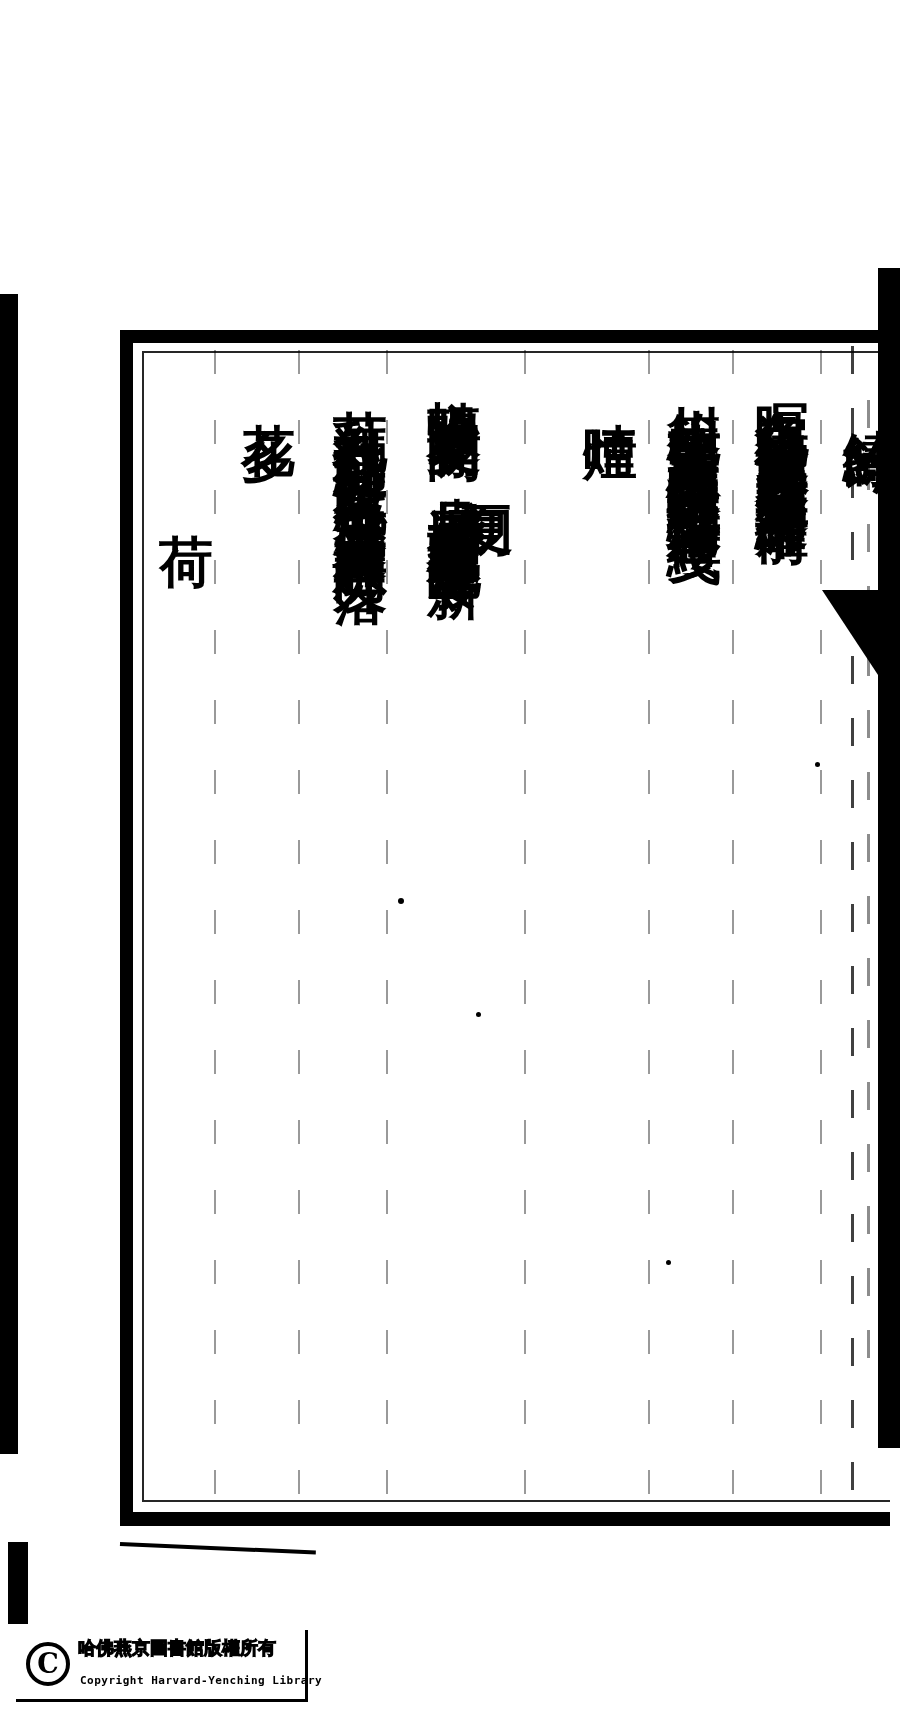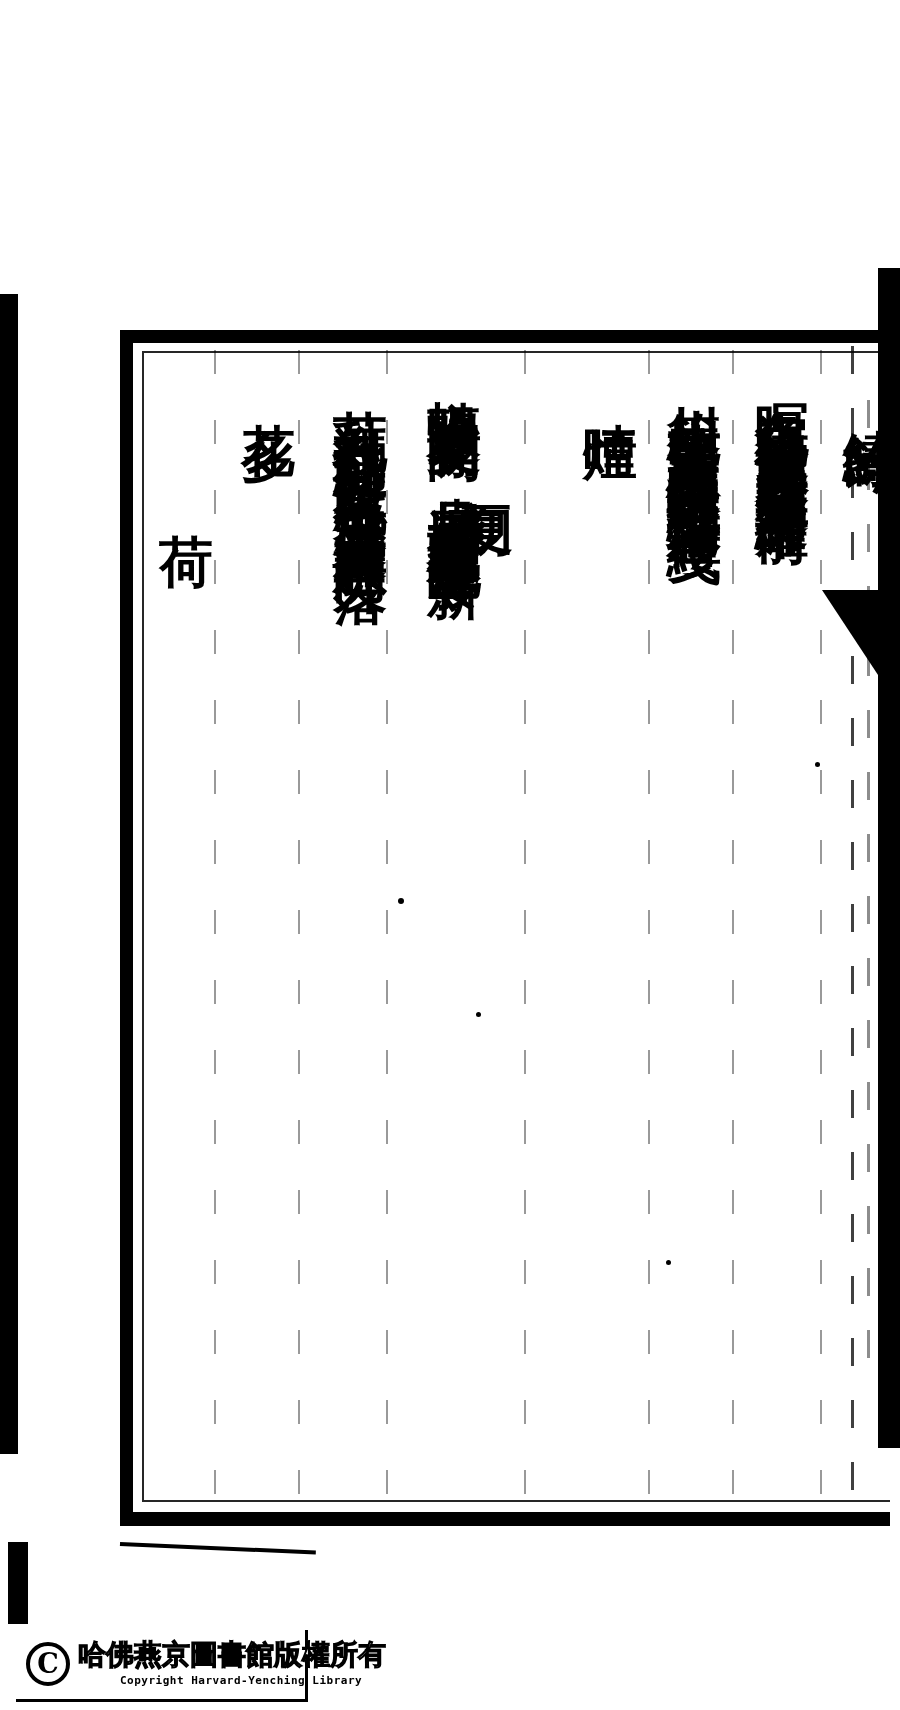"哈佛燕京圖書館版權所有" .stamp-cjk { font-size: 28px -> 18px }
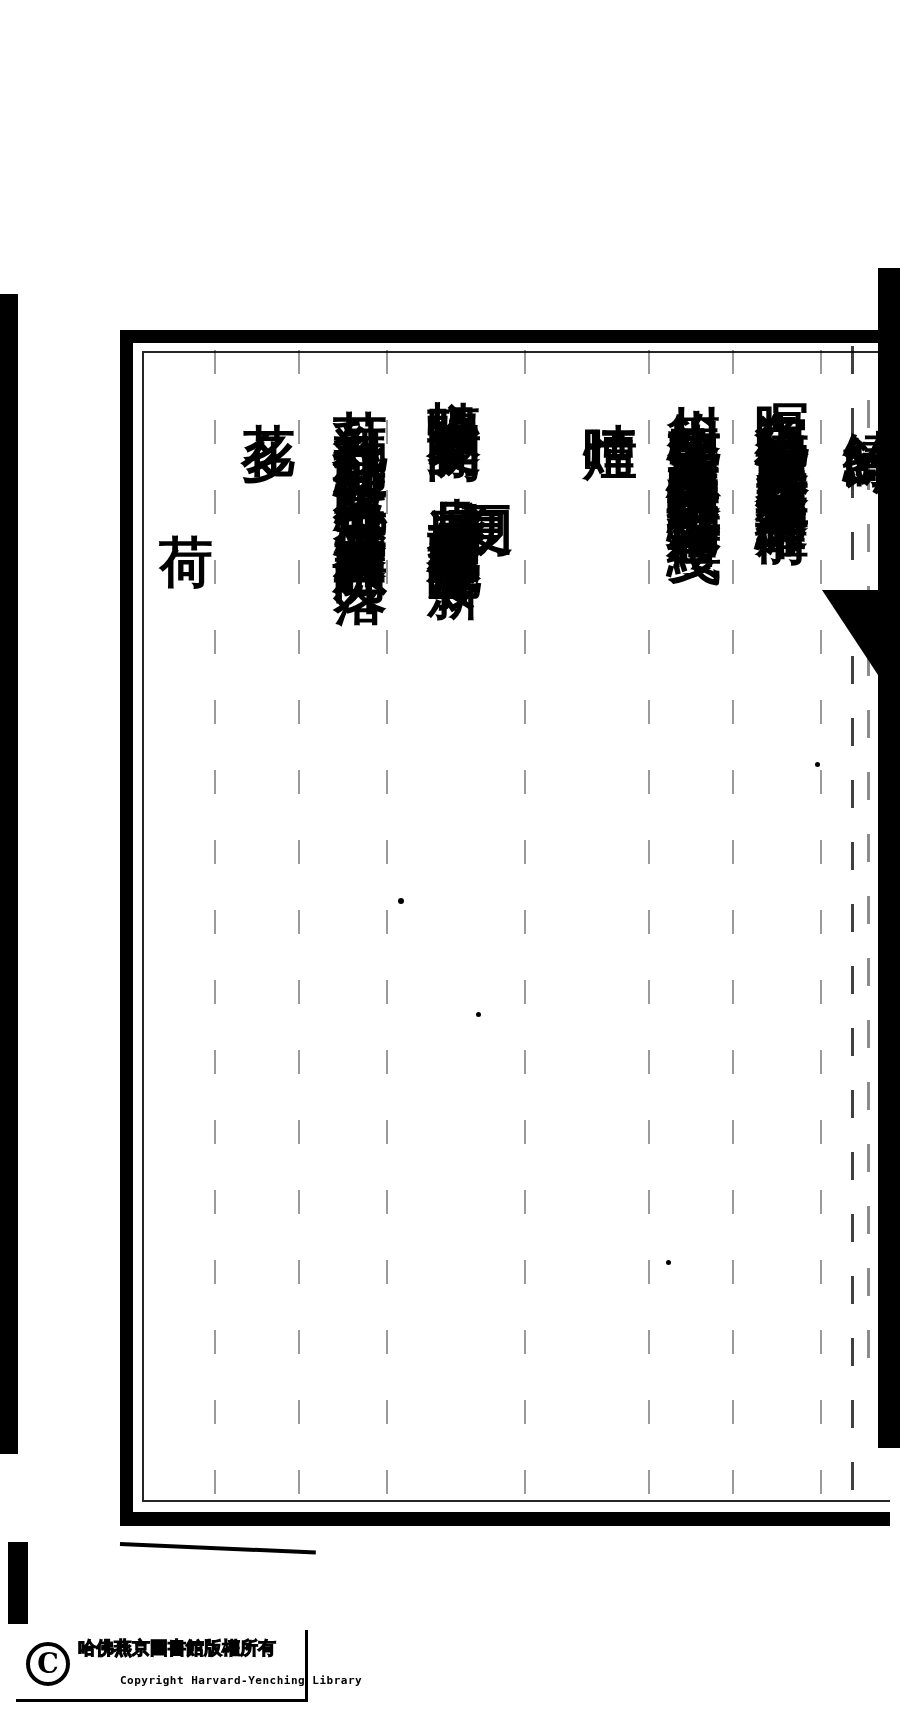"Copyright Harvard-Yenching Library" .stamp-en { margin-left: 40px -> none }
